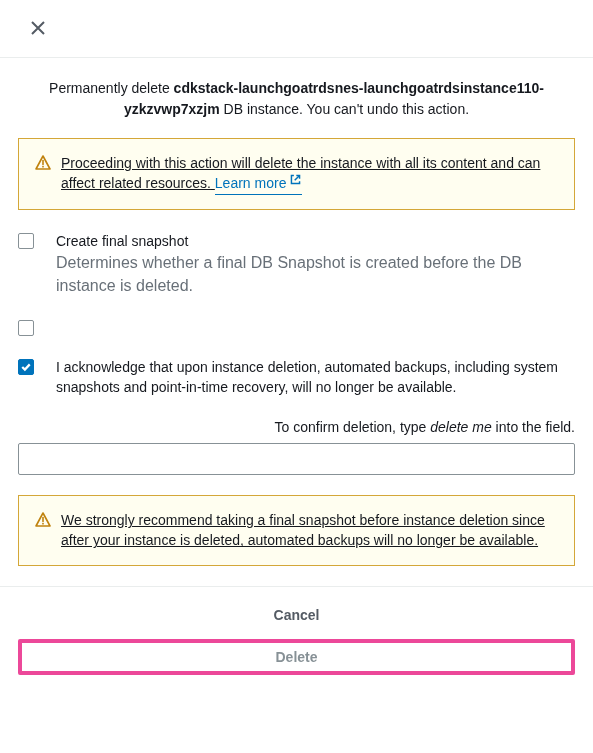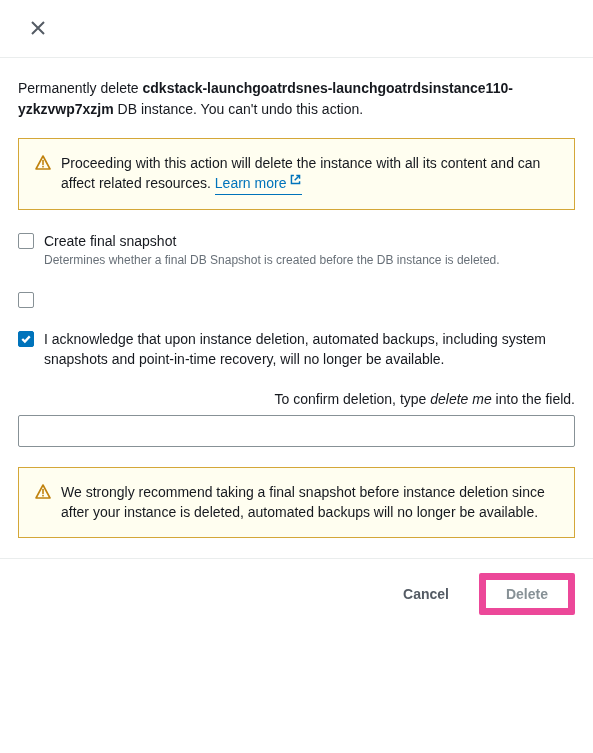"Permanently delete" .intro-text { text-align: none -> center }
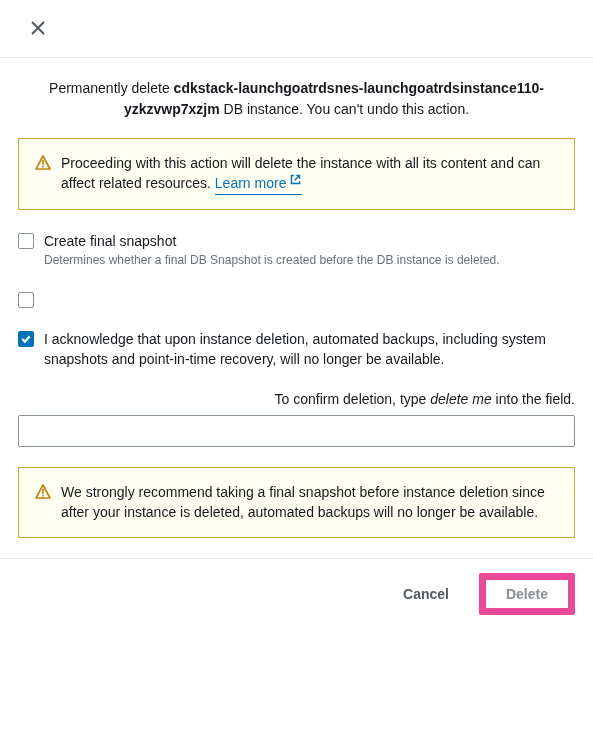"Proceeding with this action will" .alert-text { text-decoration: none -> underline }
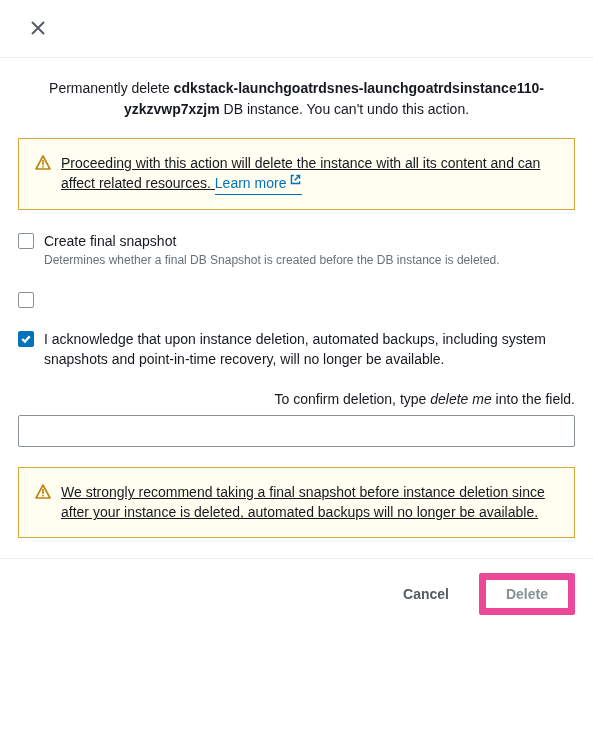"Create final snapshot" .option-texts { margin-left: none -> 12px }
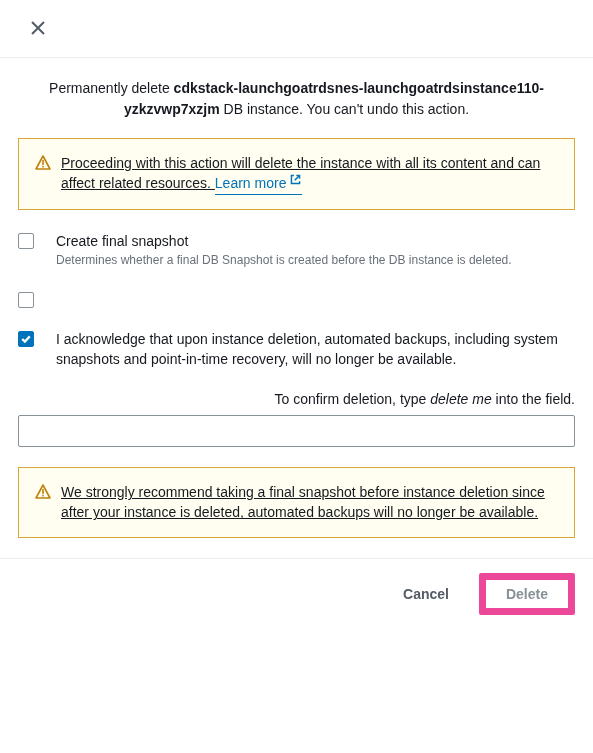"Determines whether a final DB" .option-desc { font-size: 12px -> 16px }
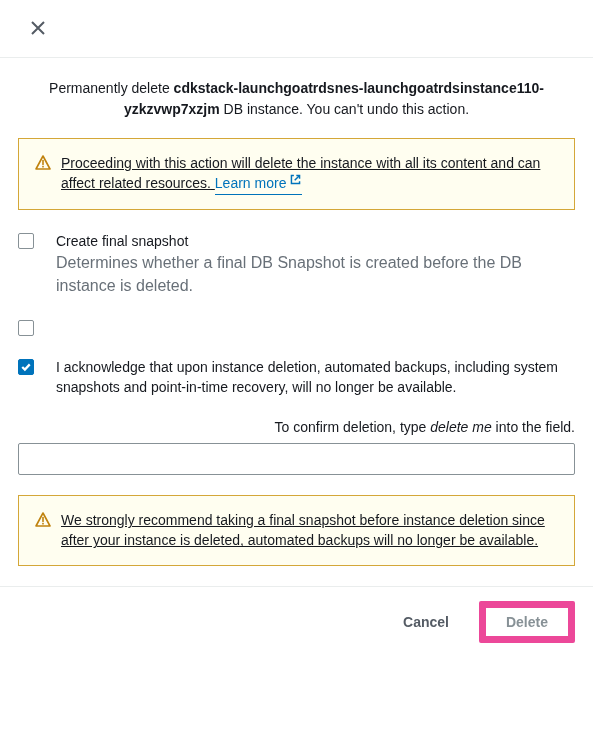"Cancel" .modal-footer { flex-direction: none -> column }
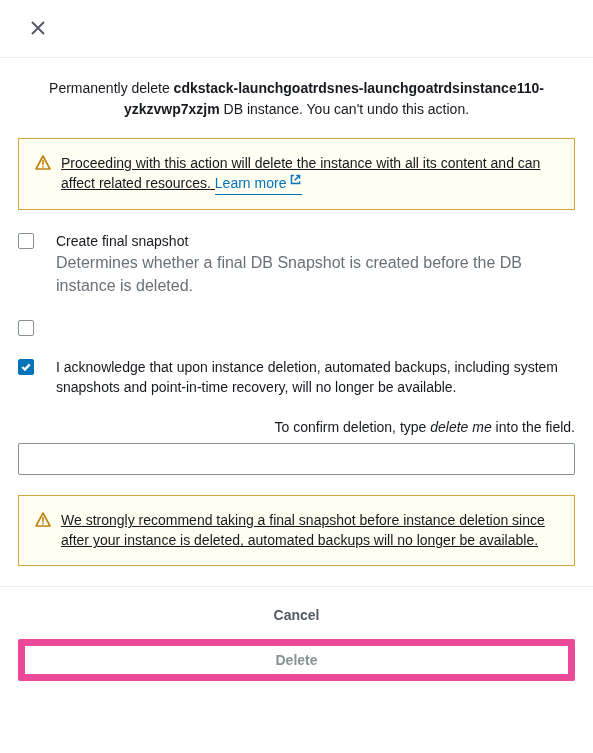"Delete" .btn-delete { border: 7px solid #ec4899 -> 4px solid #ec4899 }
